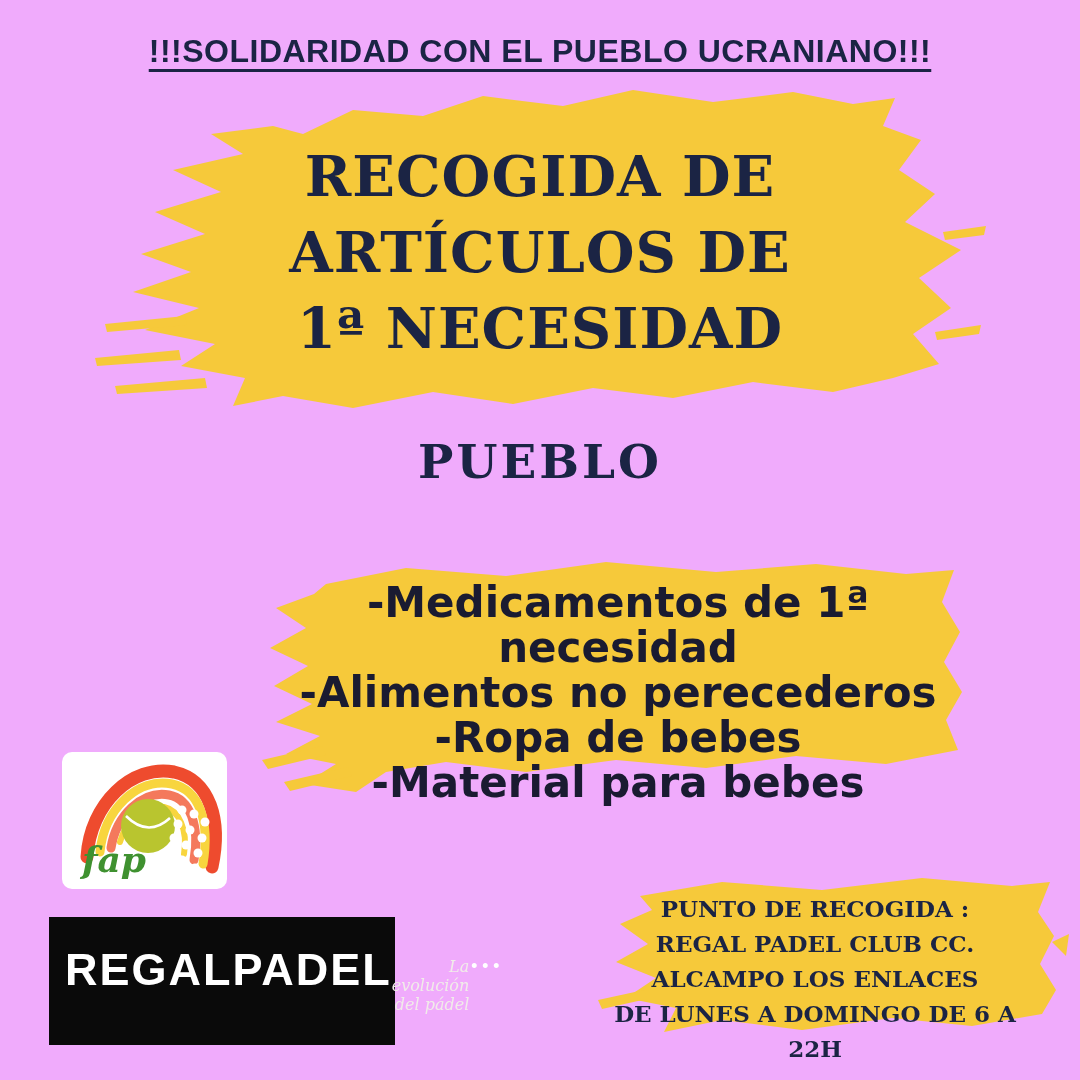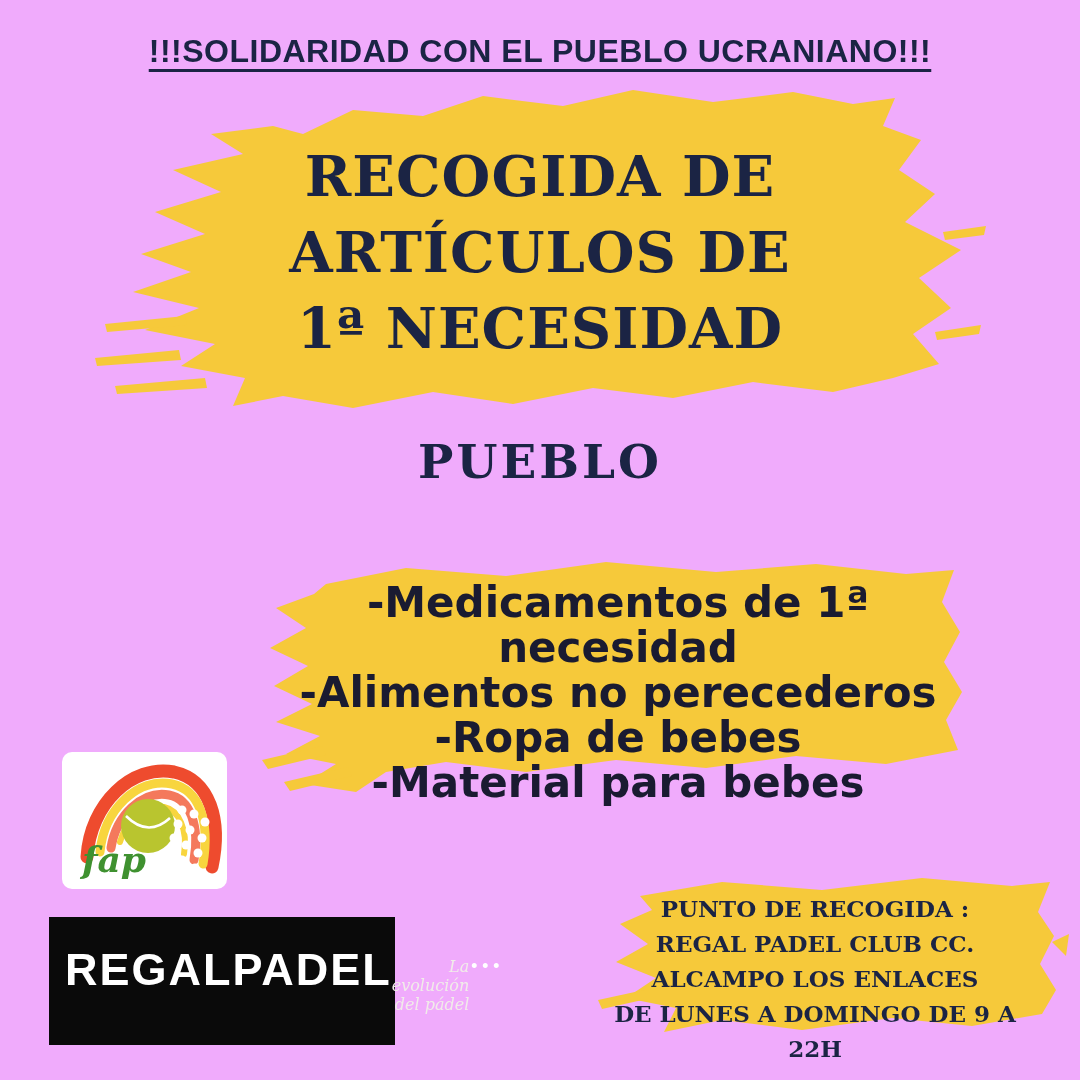"DE LUNES A DOMINGO DE" div { text: 9 -> 6 }
